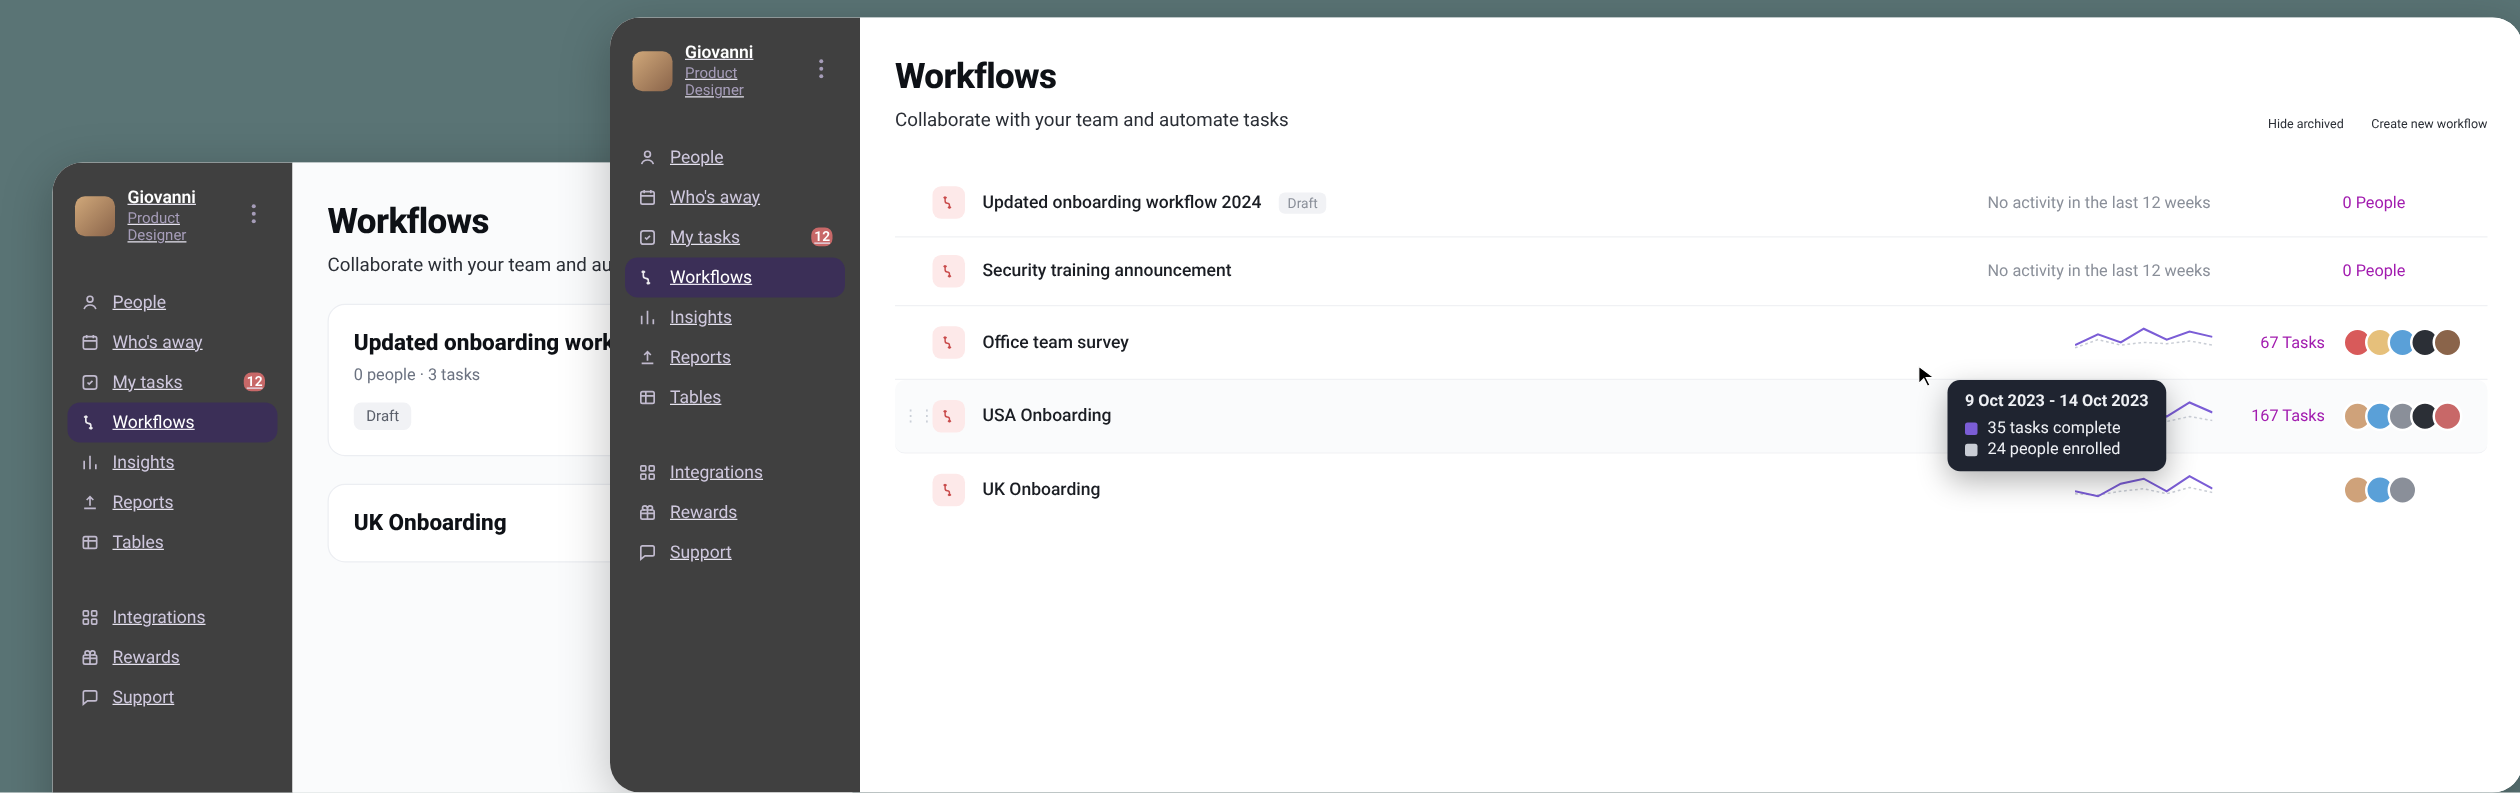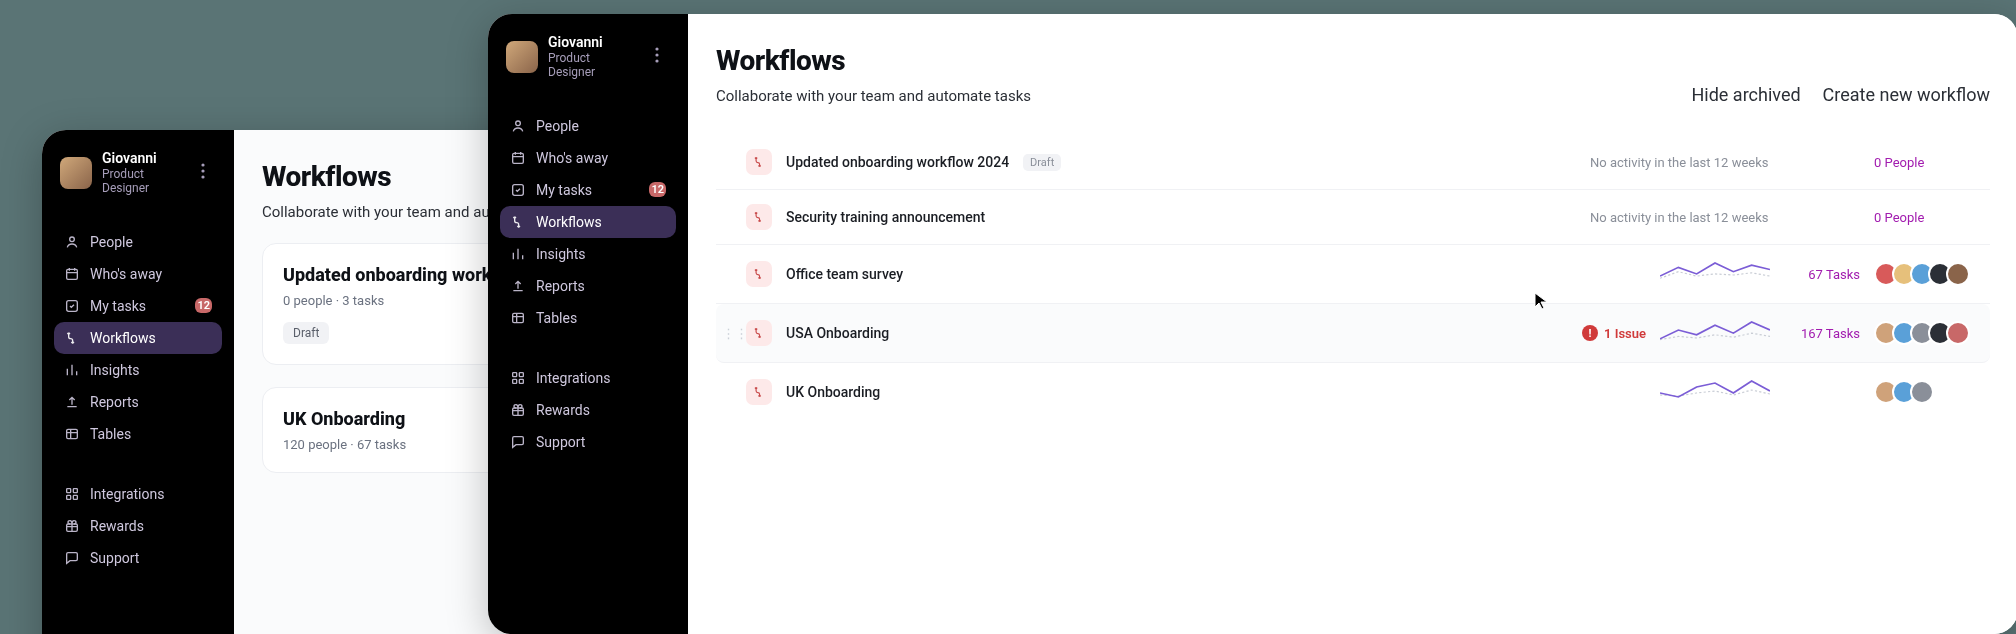"Giovanni" .sidebar { background: #000000 -> #404040; text-decoration: none -> underline }
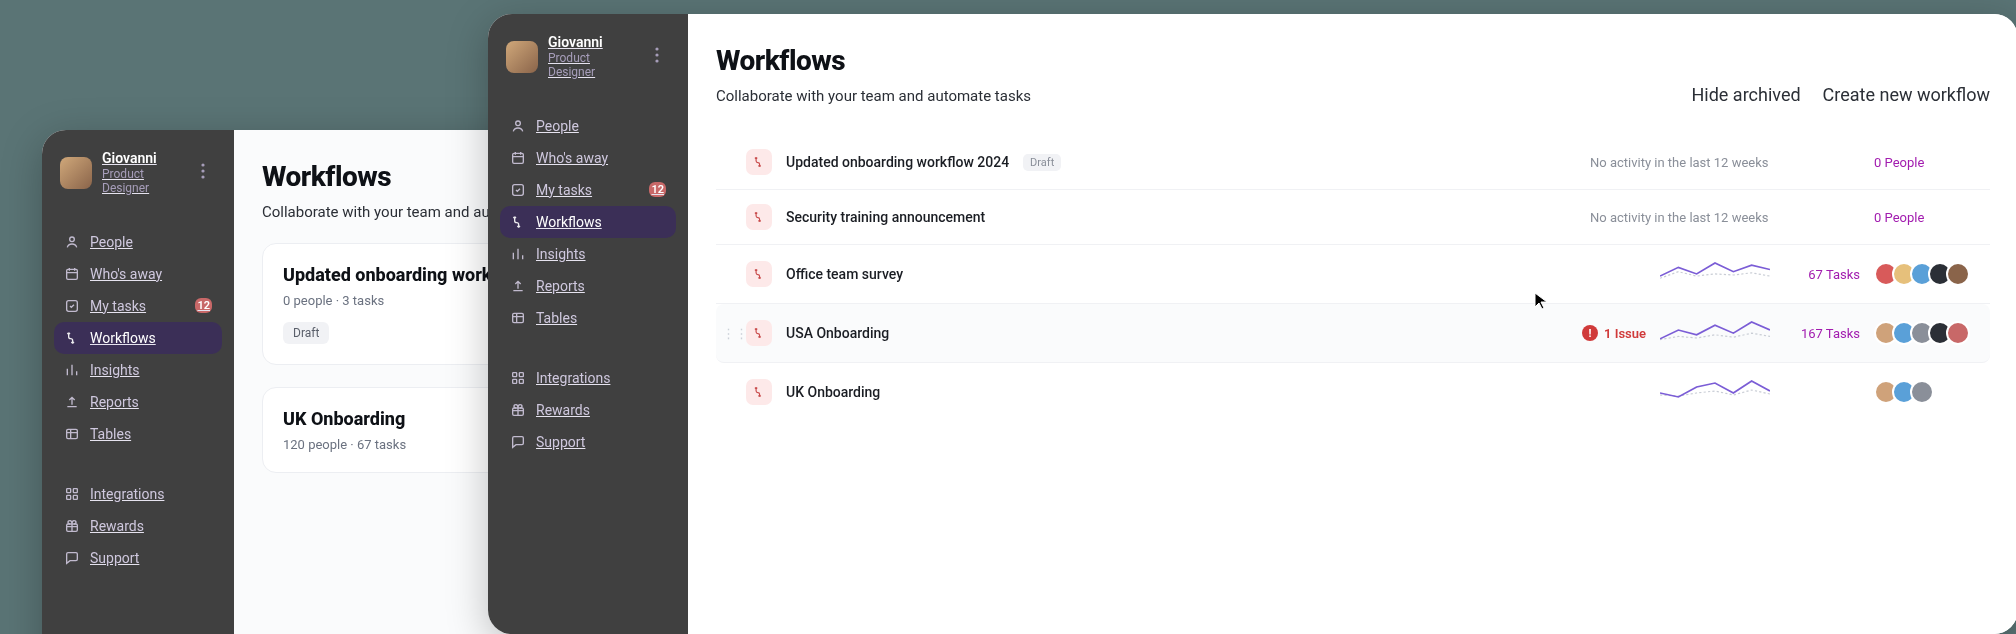"Hide archived" .header-actions { font-size: 18px -> 10px }
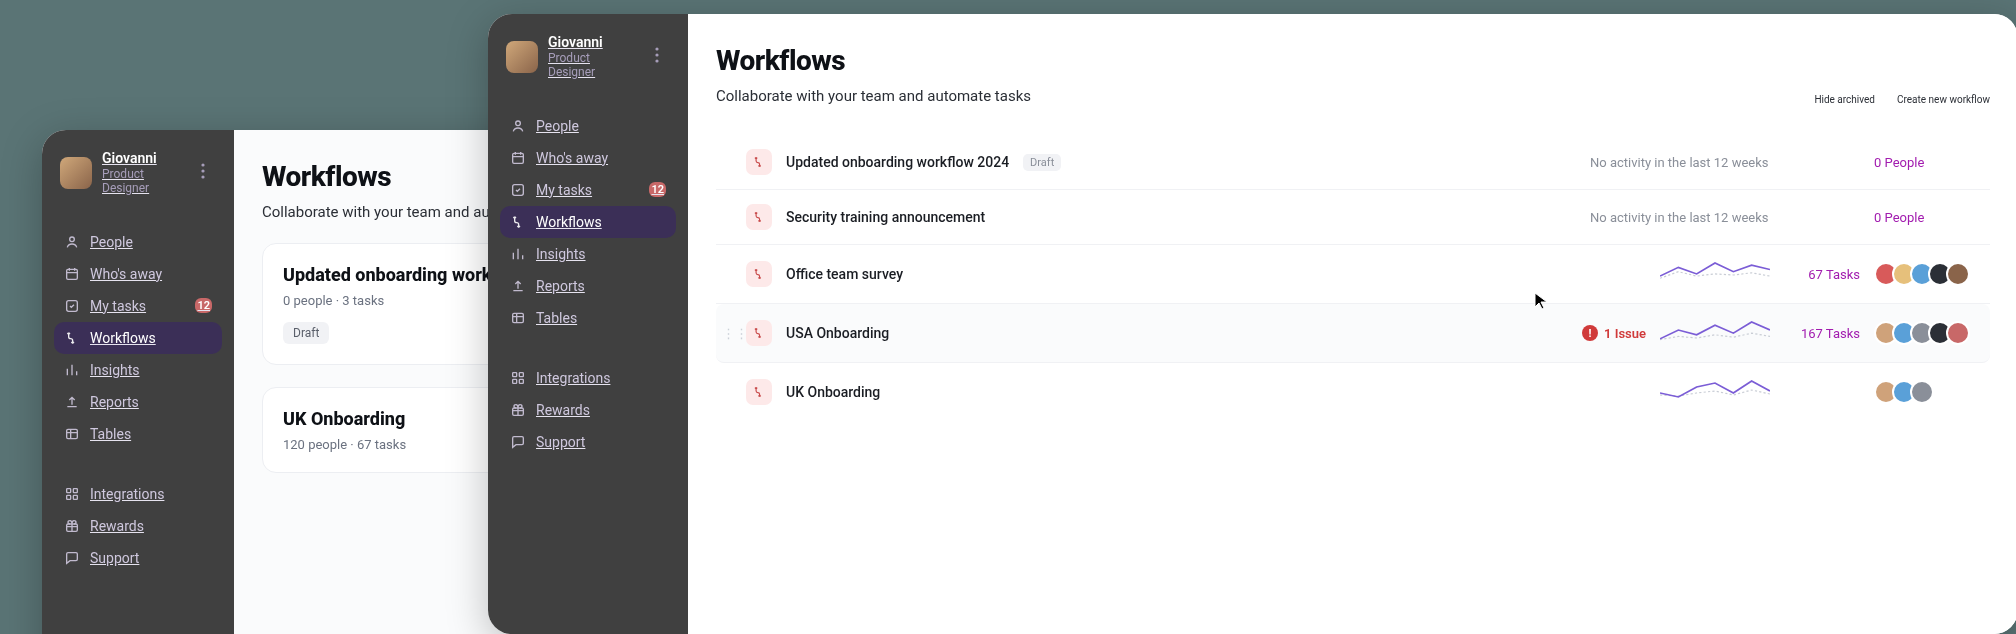"9 Oct 2023 - 14" div.tooltip { html: none -> <div> <div>9 Oct 2023 - 14 Oct 2023</div> <div> <span></span> <span>35 tasks complete</span> </div> <div> <span></span> <span>24 people enrolled</span> </div> </div> }
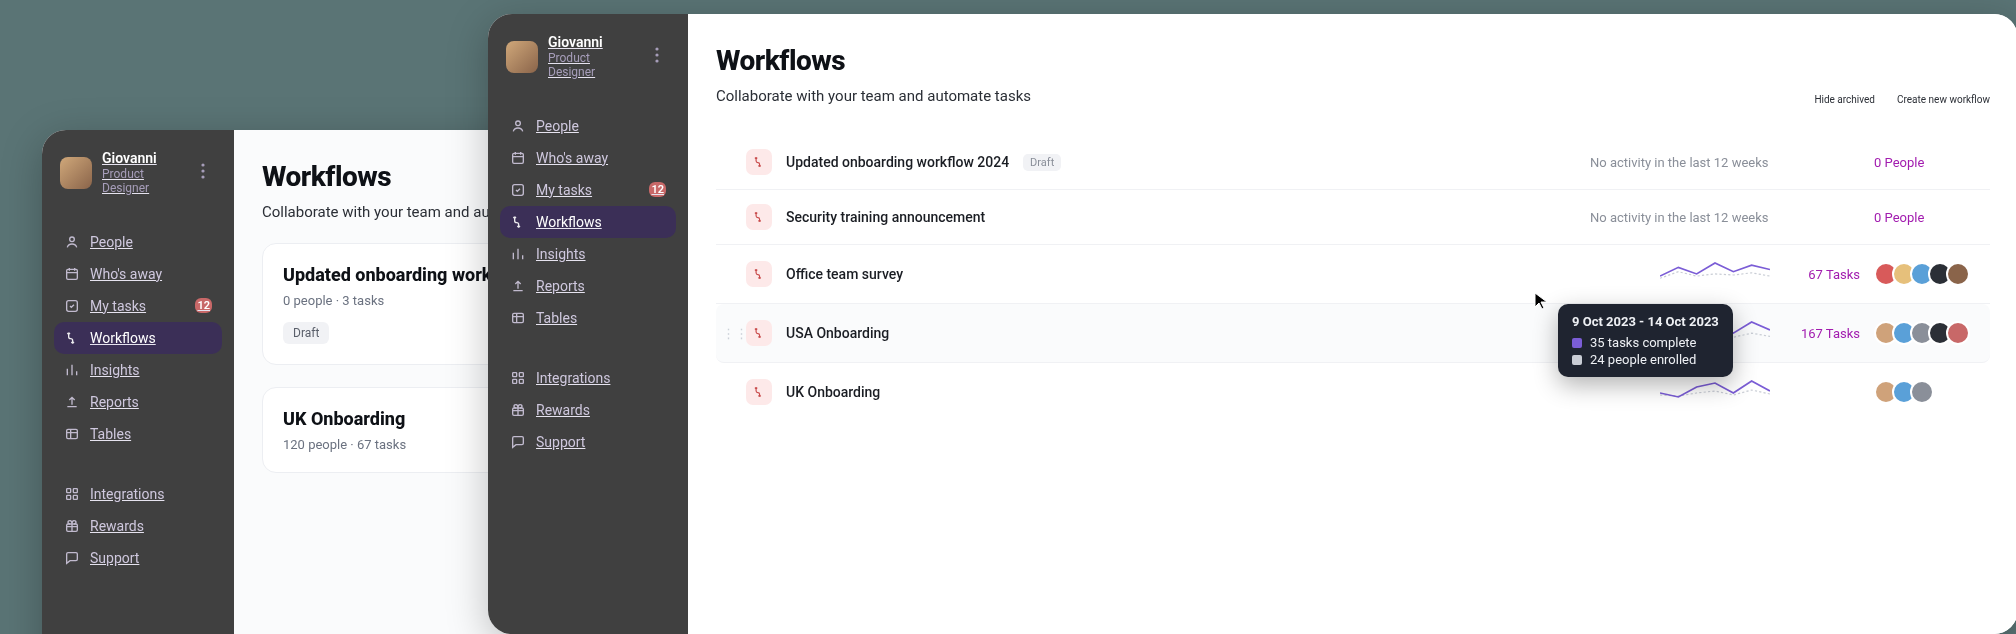"120 people · 67 tasks" div.card-meta { html: <div>120 people · 67 tasks</div> -> none }
